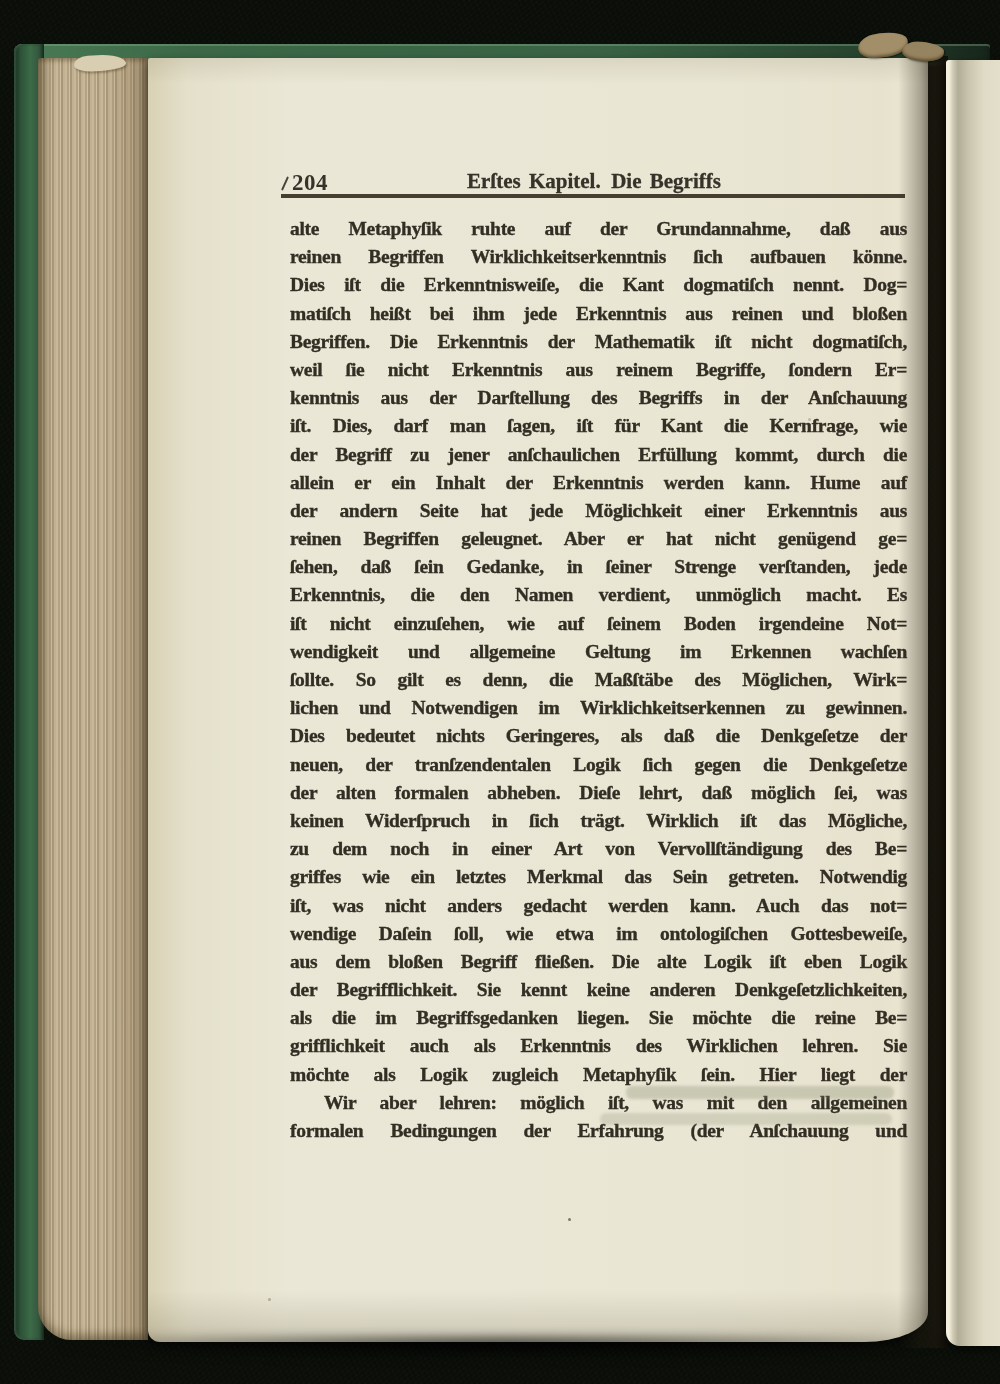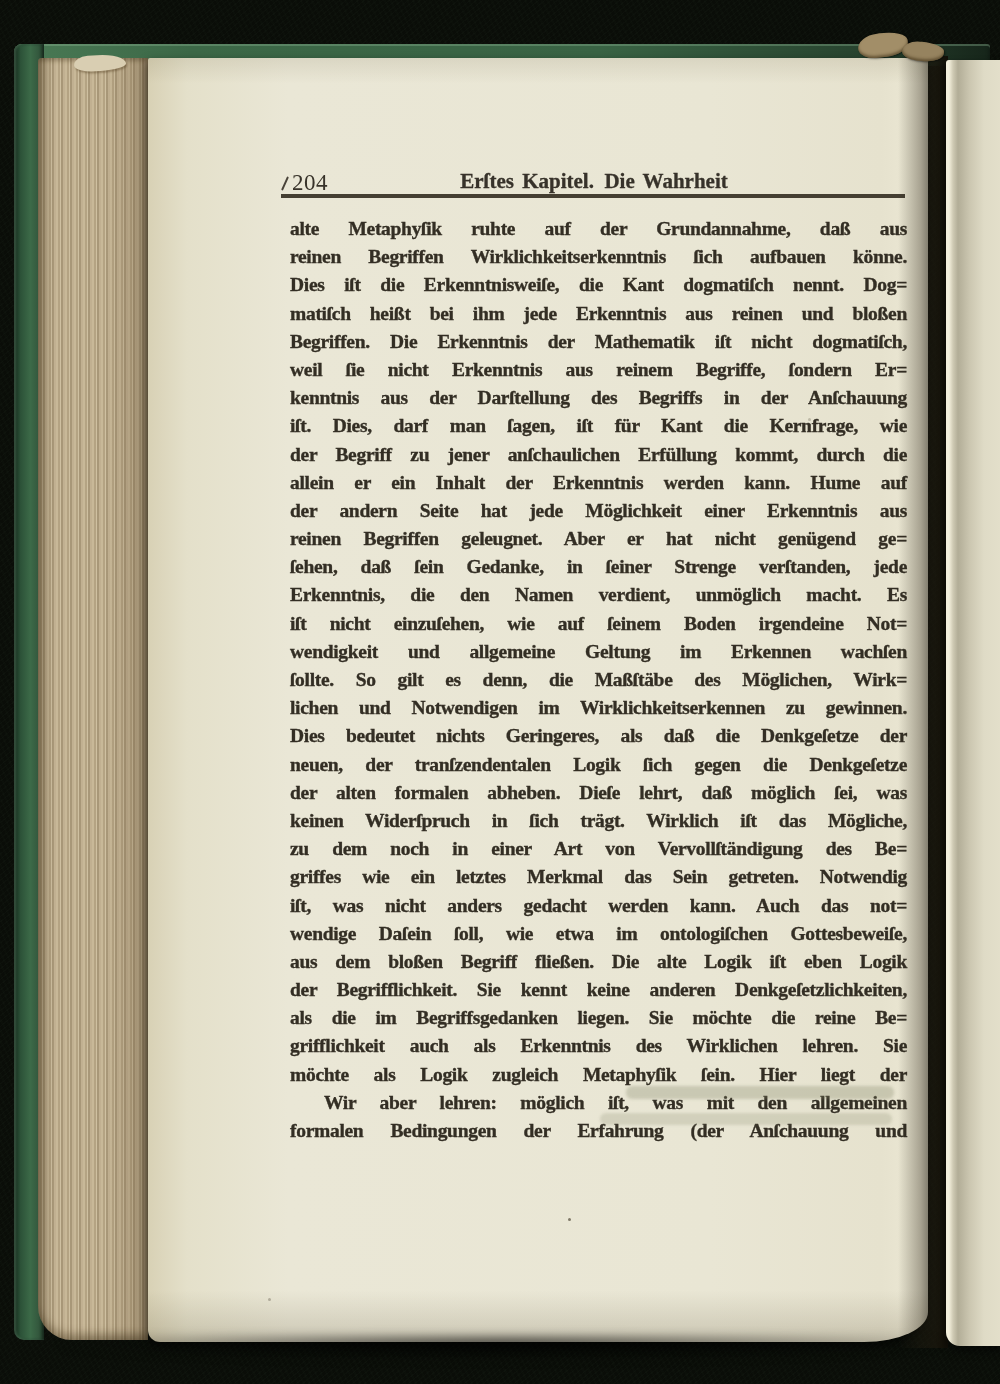"204" .page-number { font-weight: 400 -> 700 }
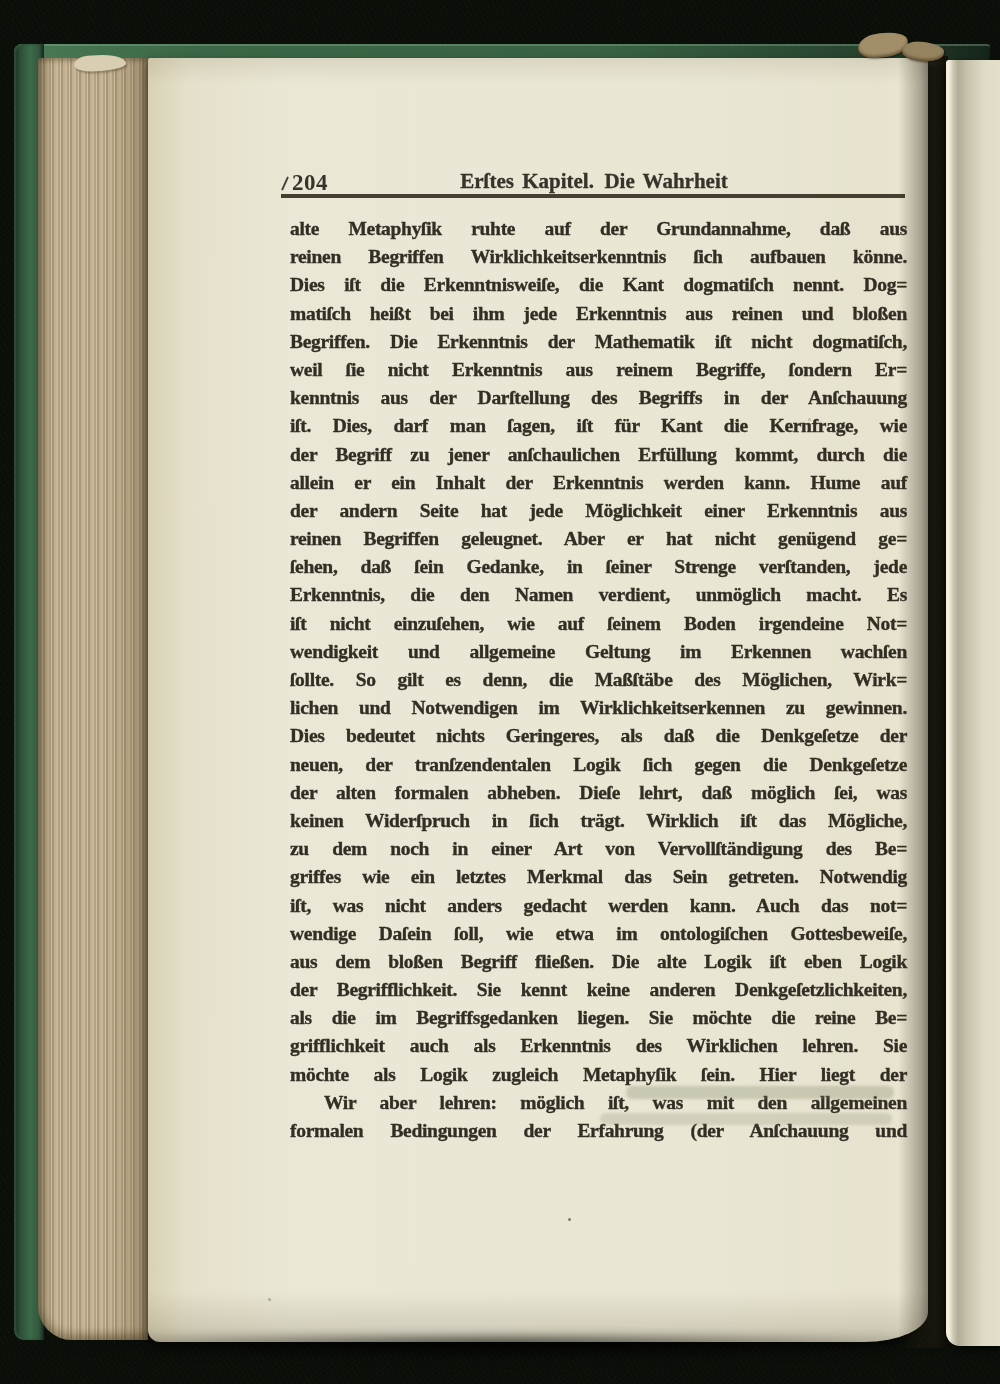"Erſtes Kapitel. Die Wahrheit" div.running-header { text: Wahrheit -> Begriffs }
